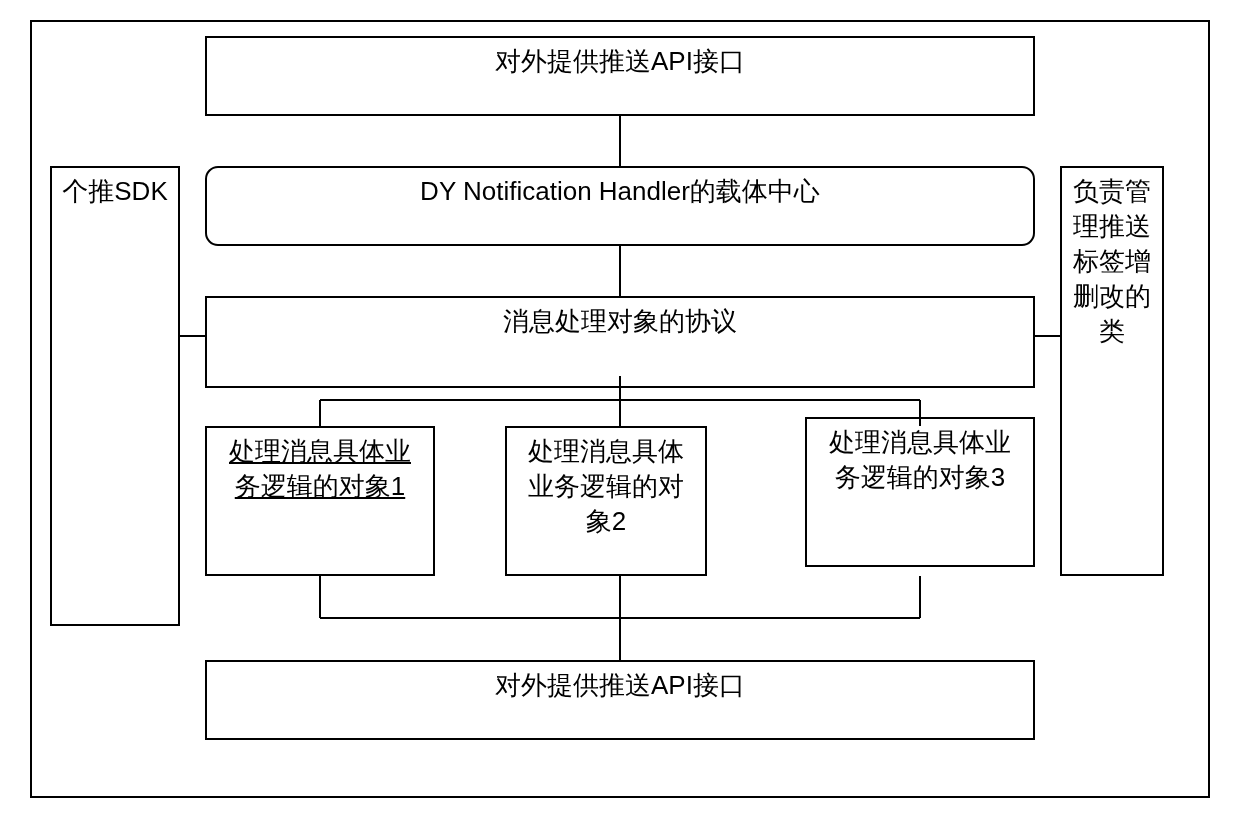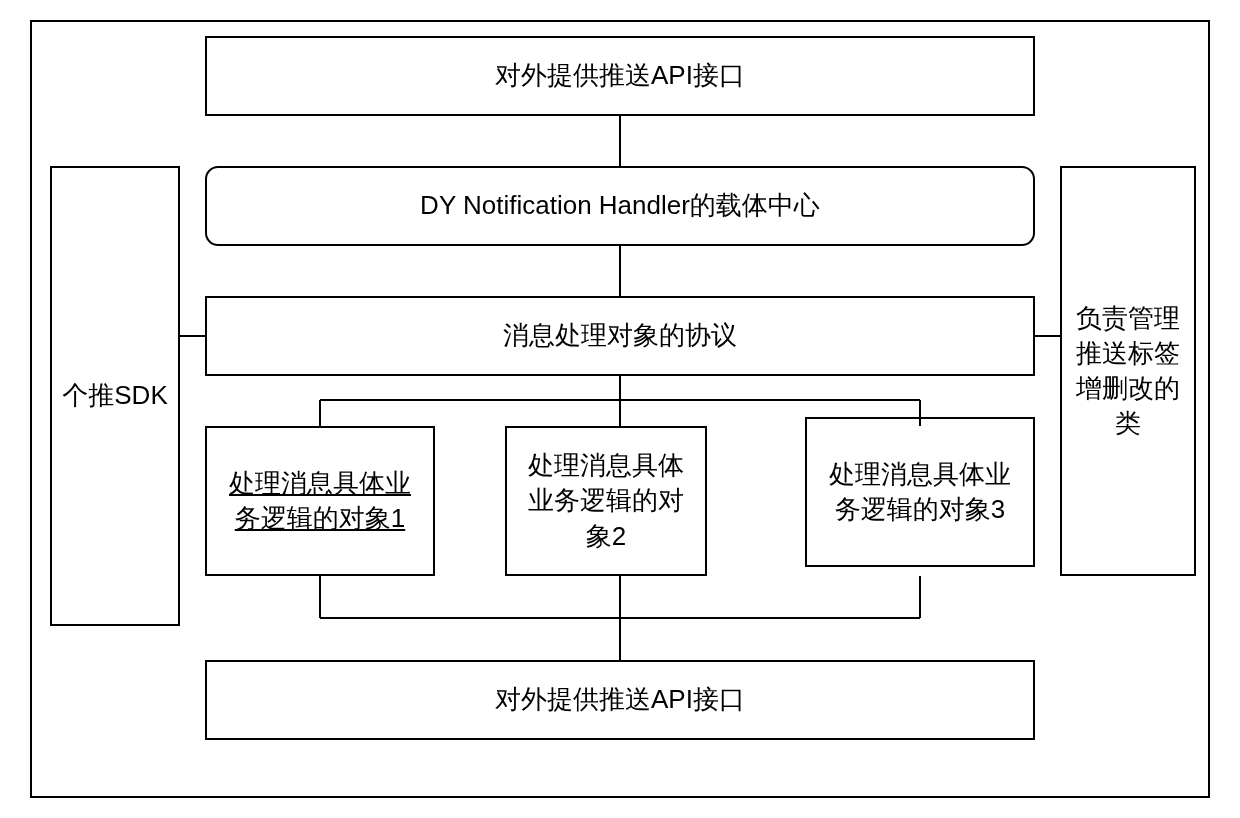"对外提供推送API接口" .box { align-items: center -> none }
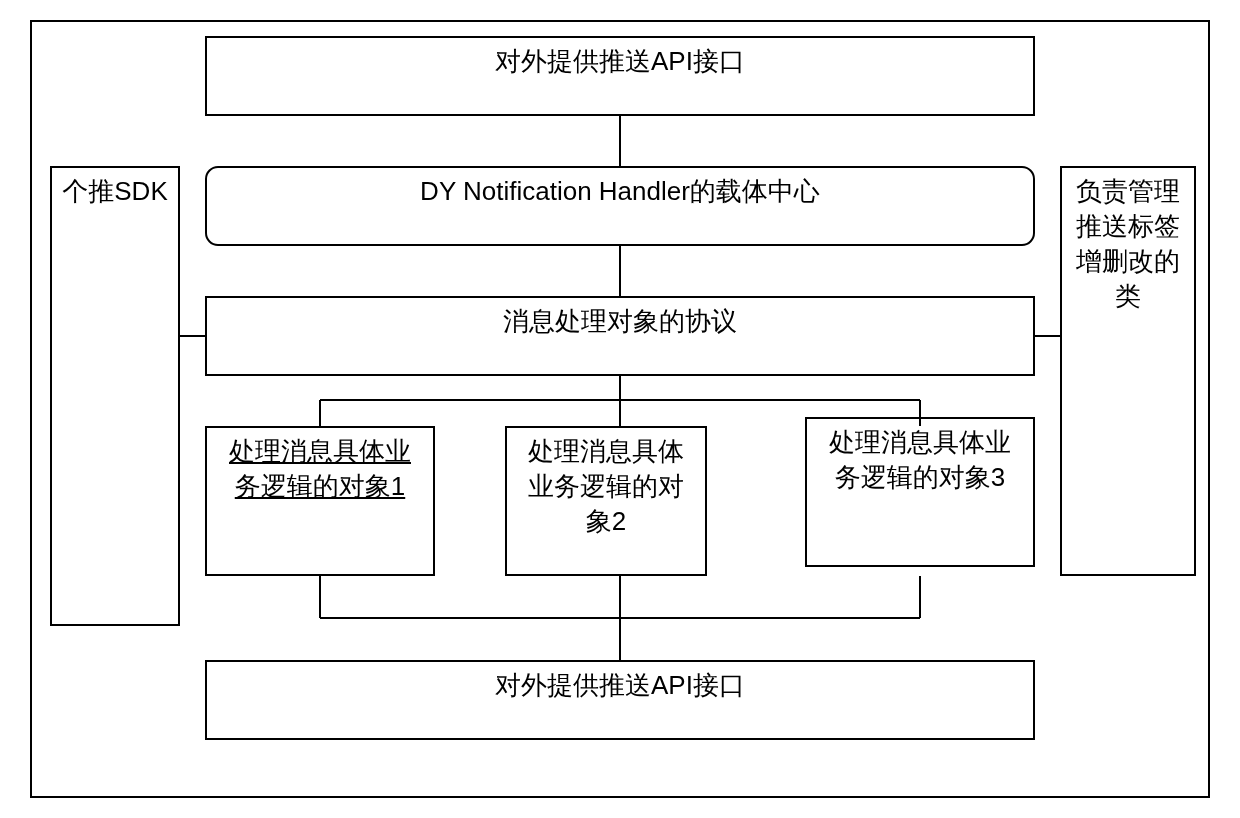"负责管理推送标签增删改的类" div.box { width: 136px -> 104px }
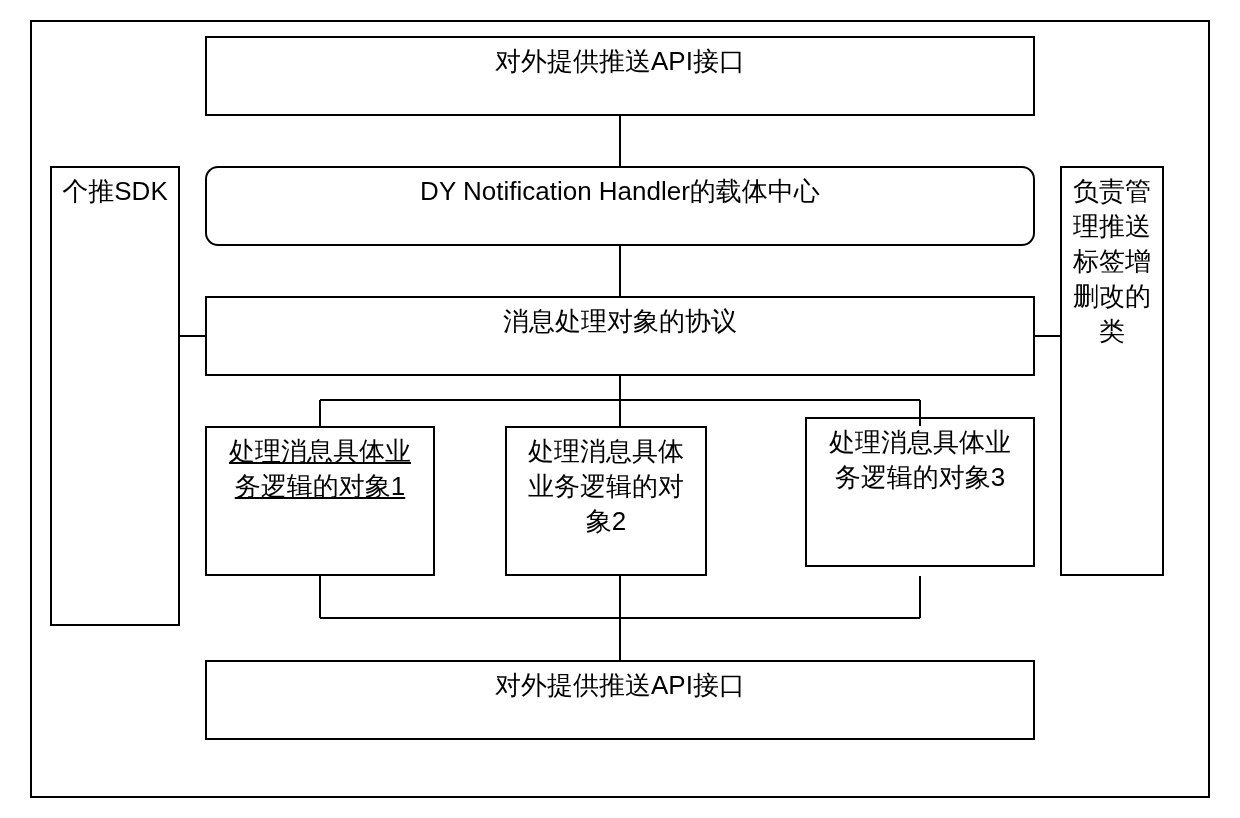"消息处理对象的协议" div.box { height: 80px -> 92px }
